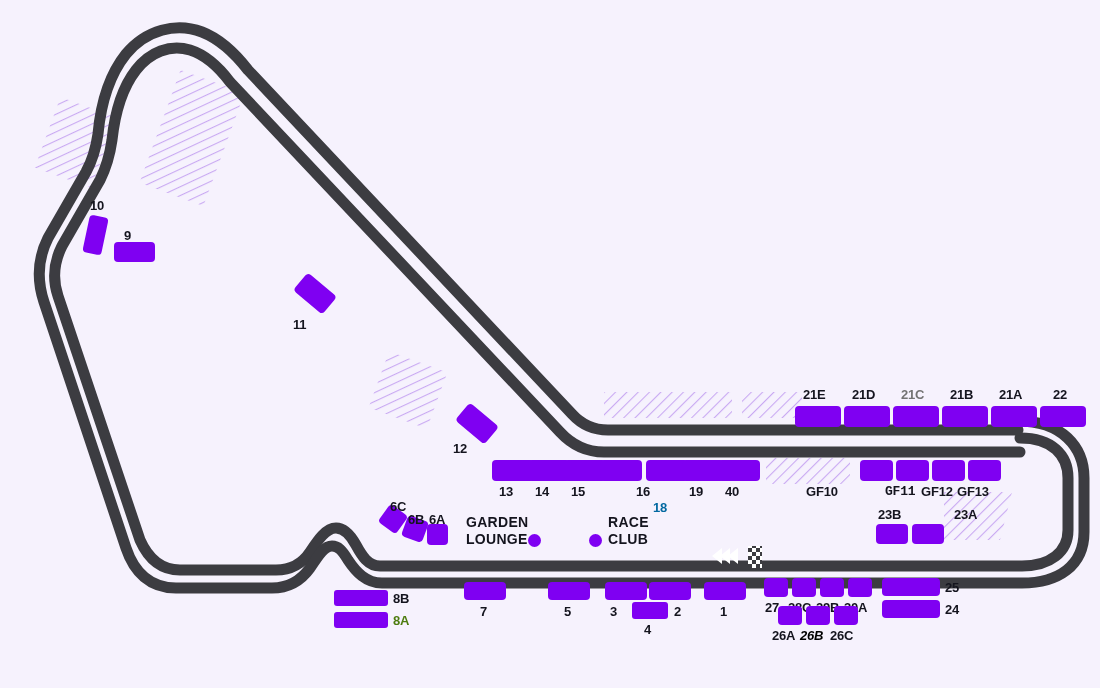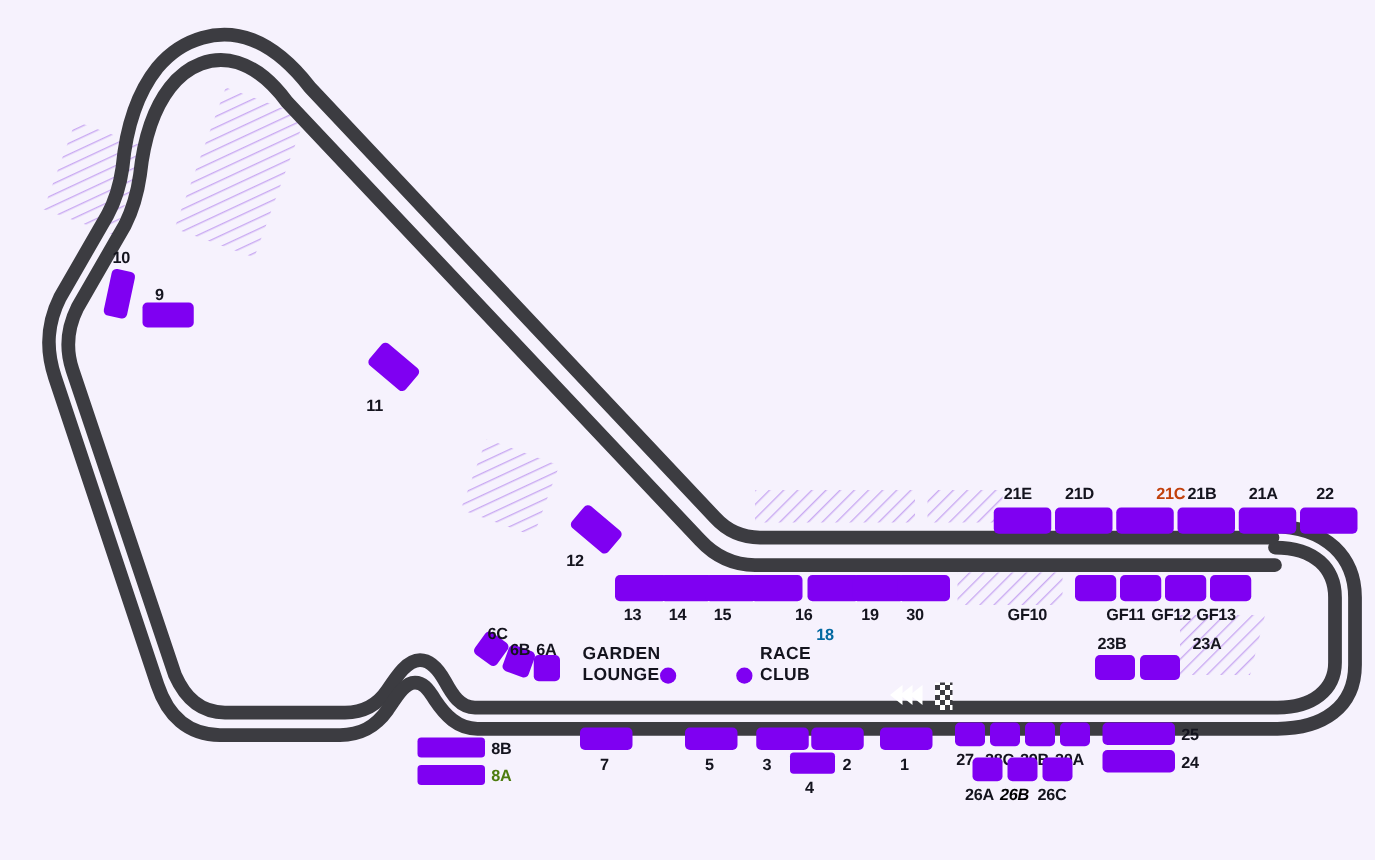"21C" div.seat-label { color: #c2410c -> #737373; margin-left: 24px -> none }
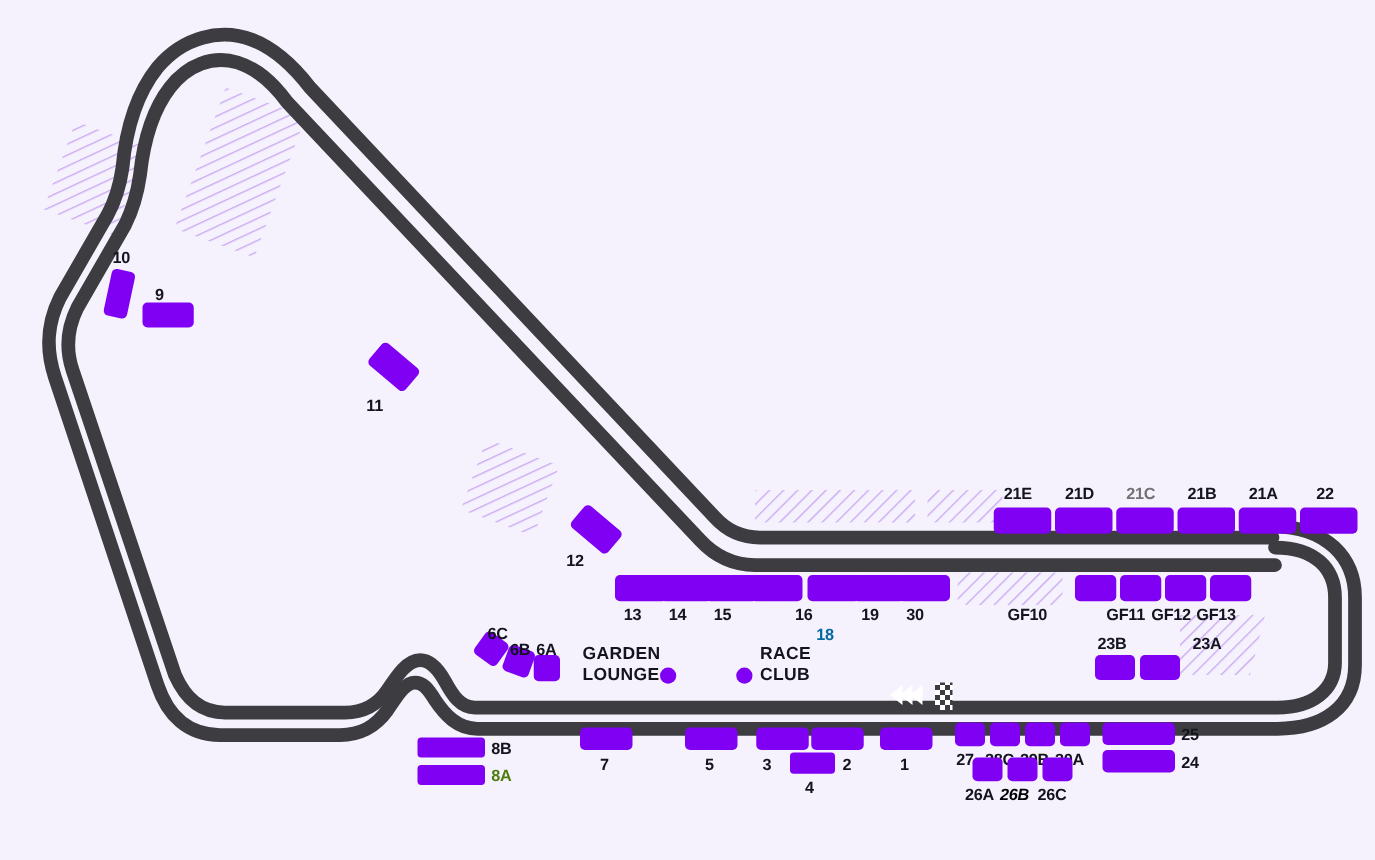"30" div.seat-label { text: 30 -> 40 }
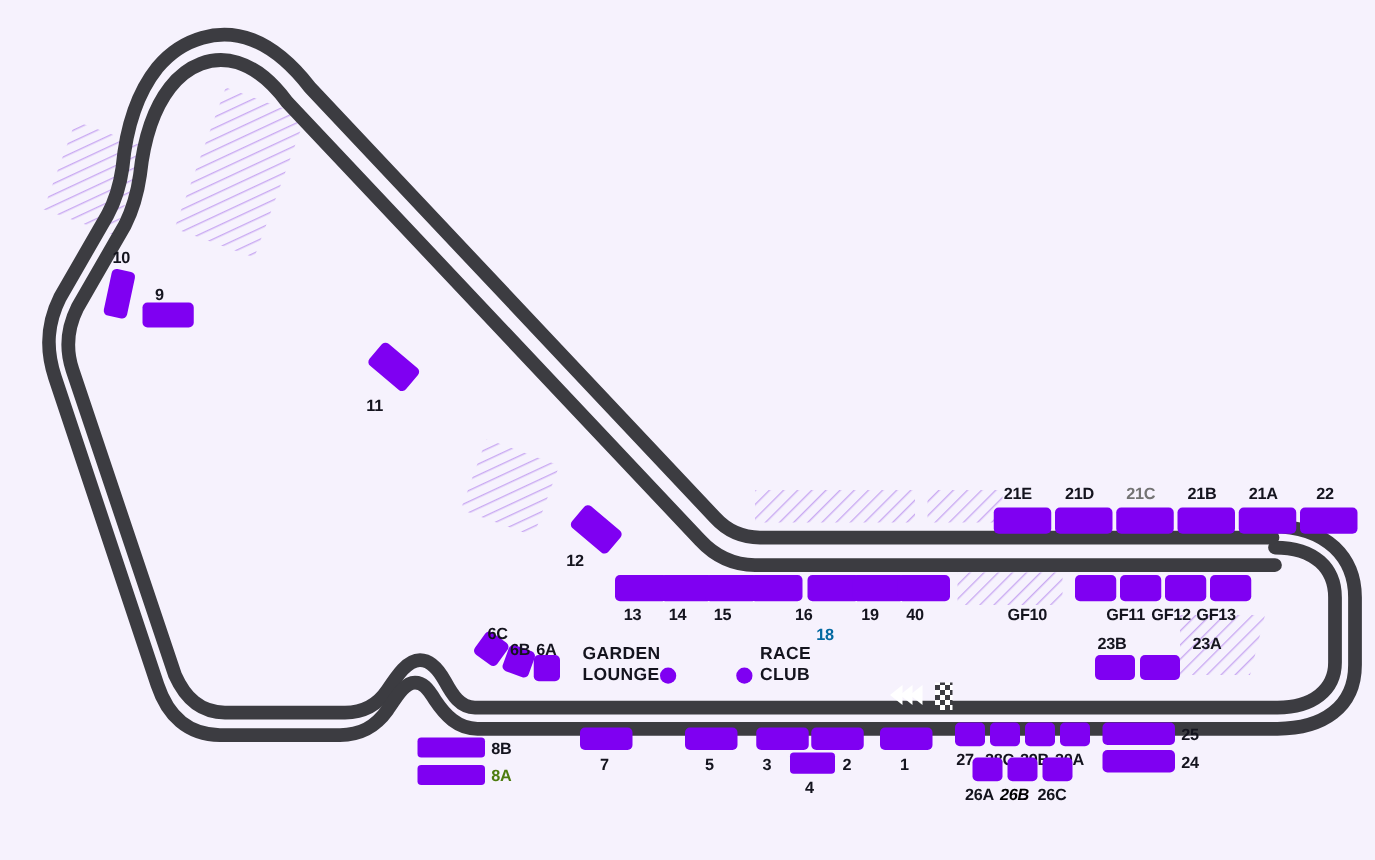"GF11" div.seat-label { font-family: none -> Liberation Mono, monospace }
